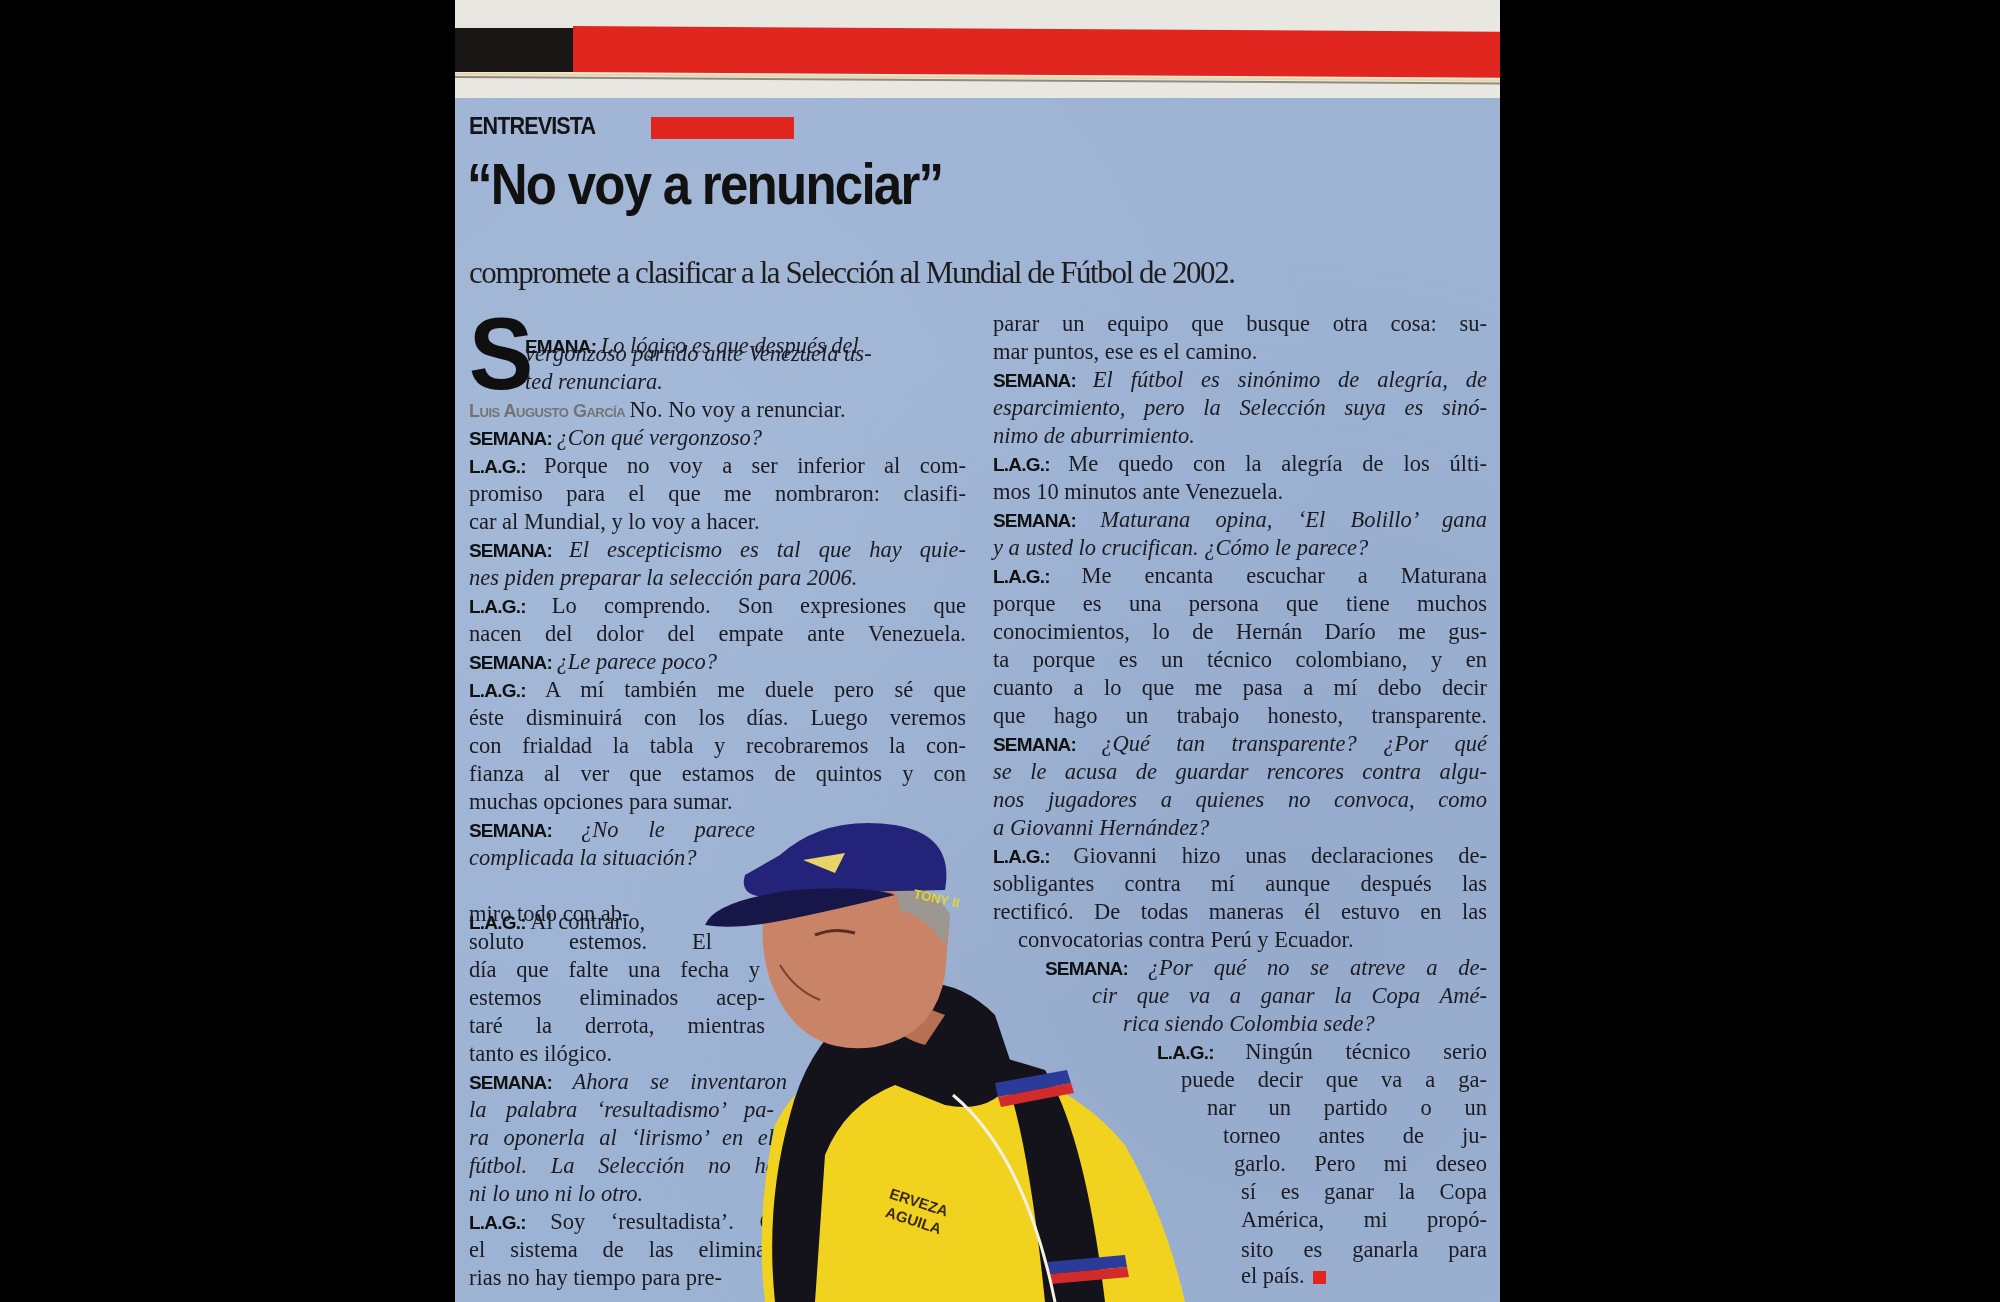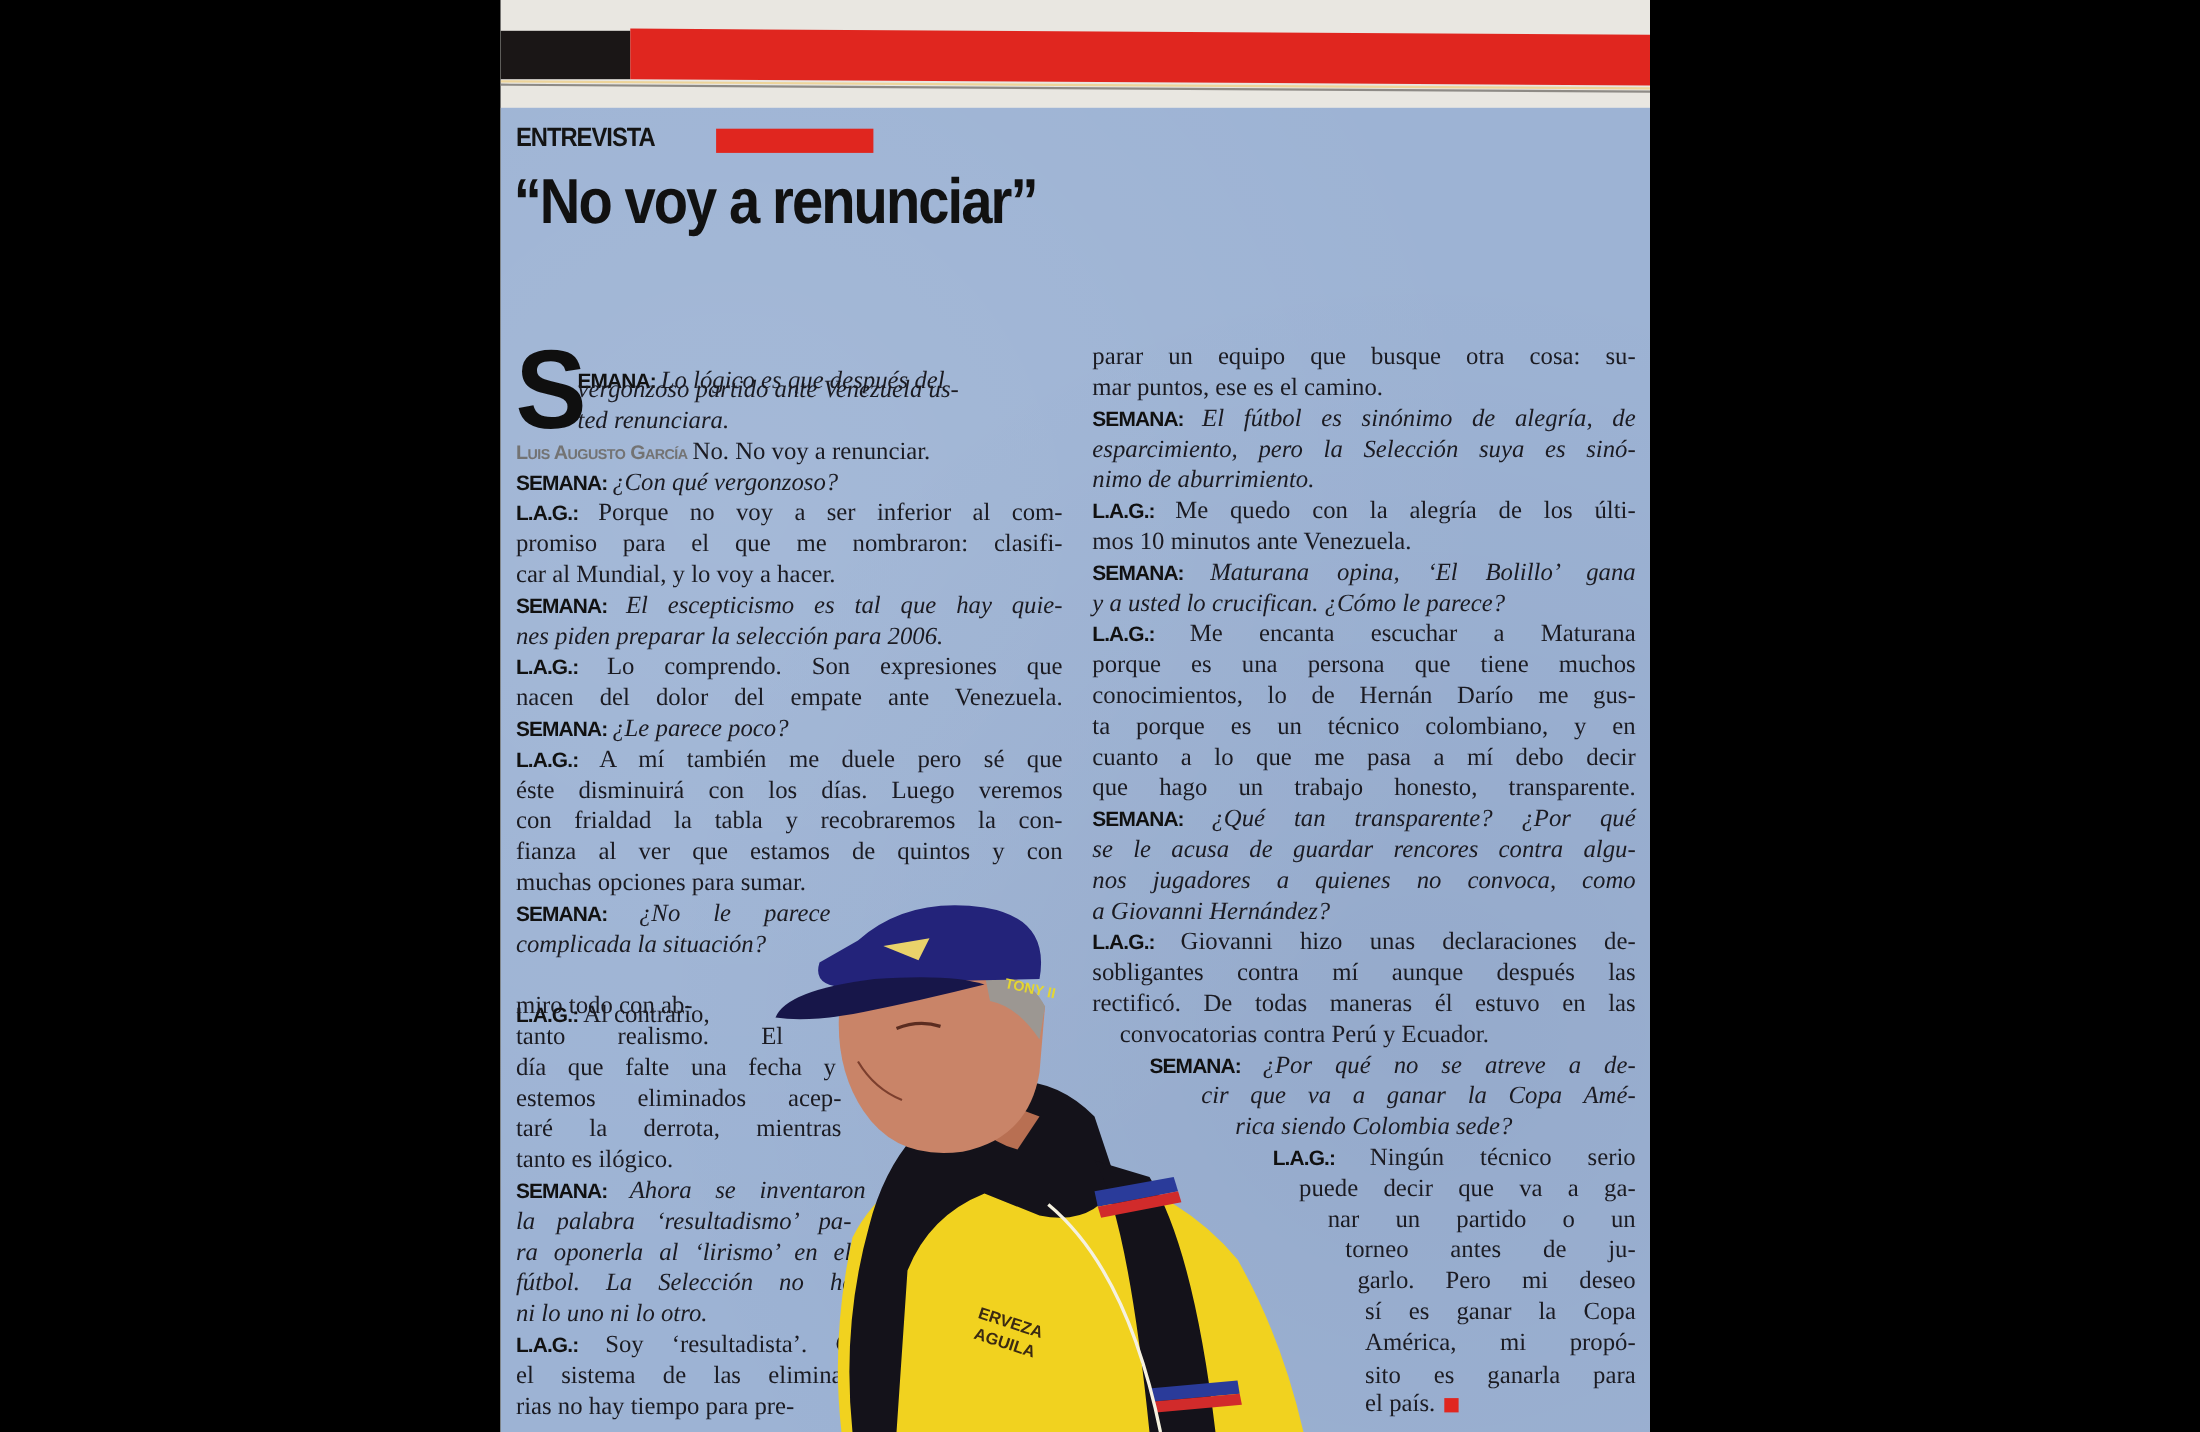"compromete a clasificar a la" div.deck { html: none -> <div>compromete a clasificar a la Selección al Mundial de Fútbol de 2002.</div> }
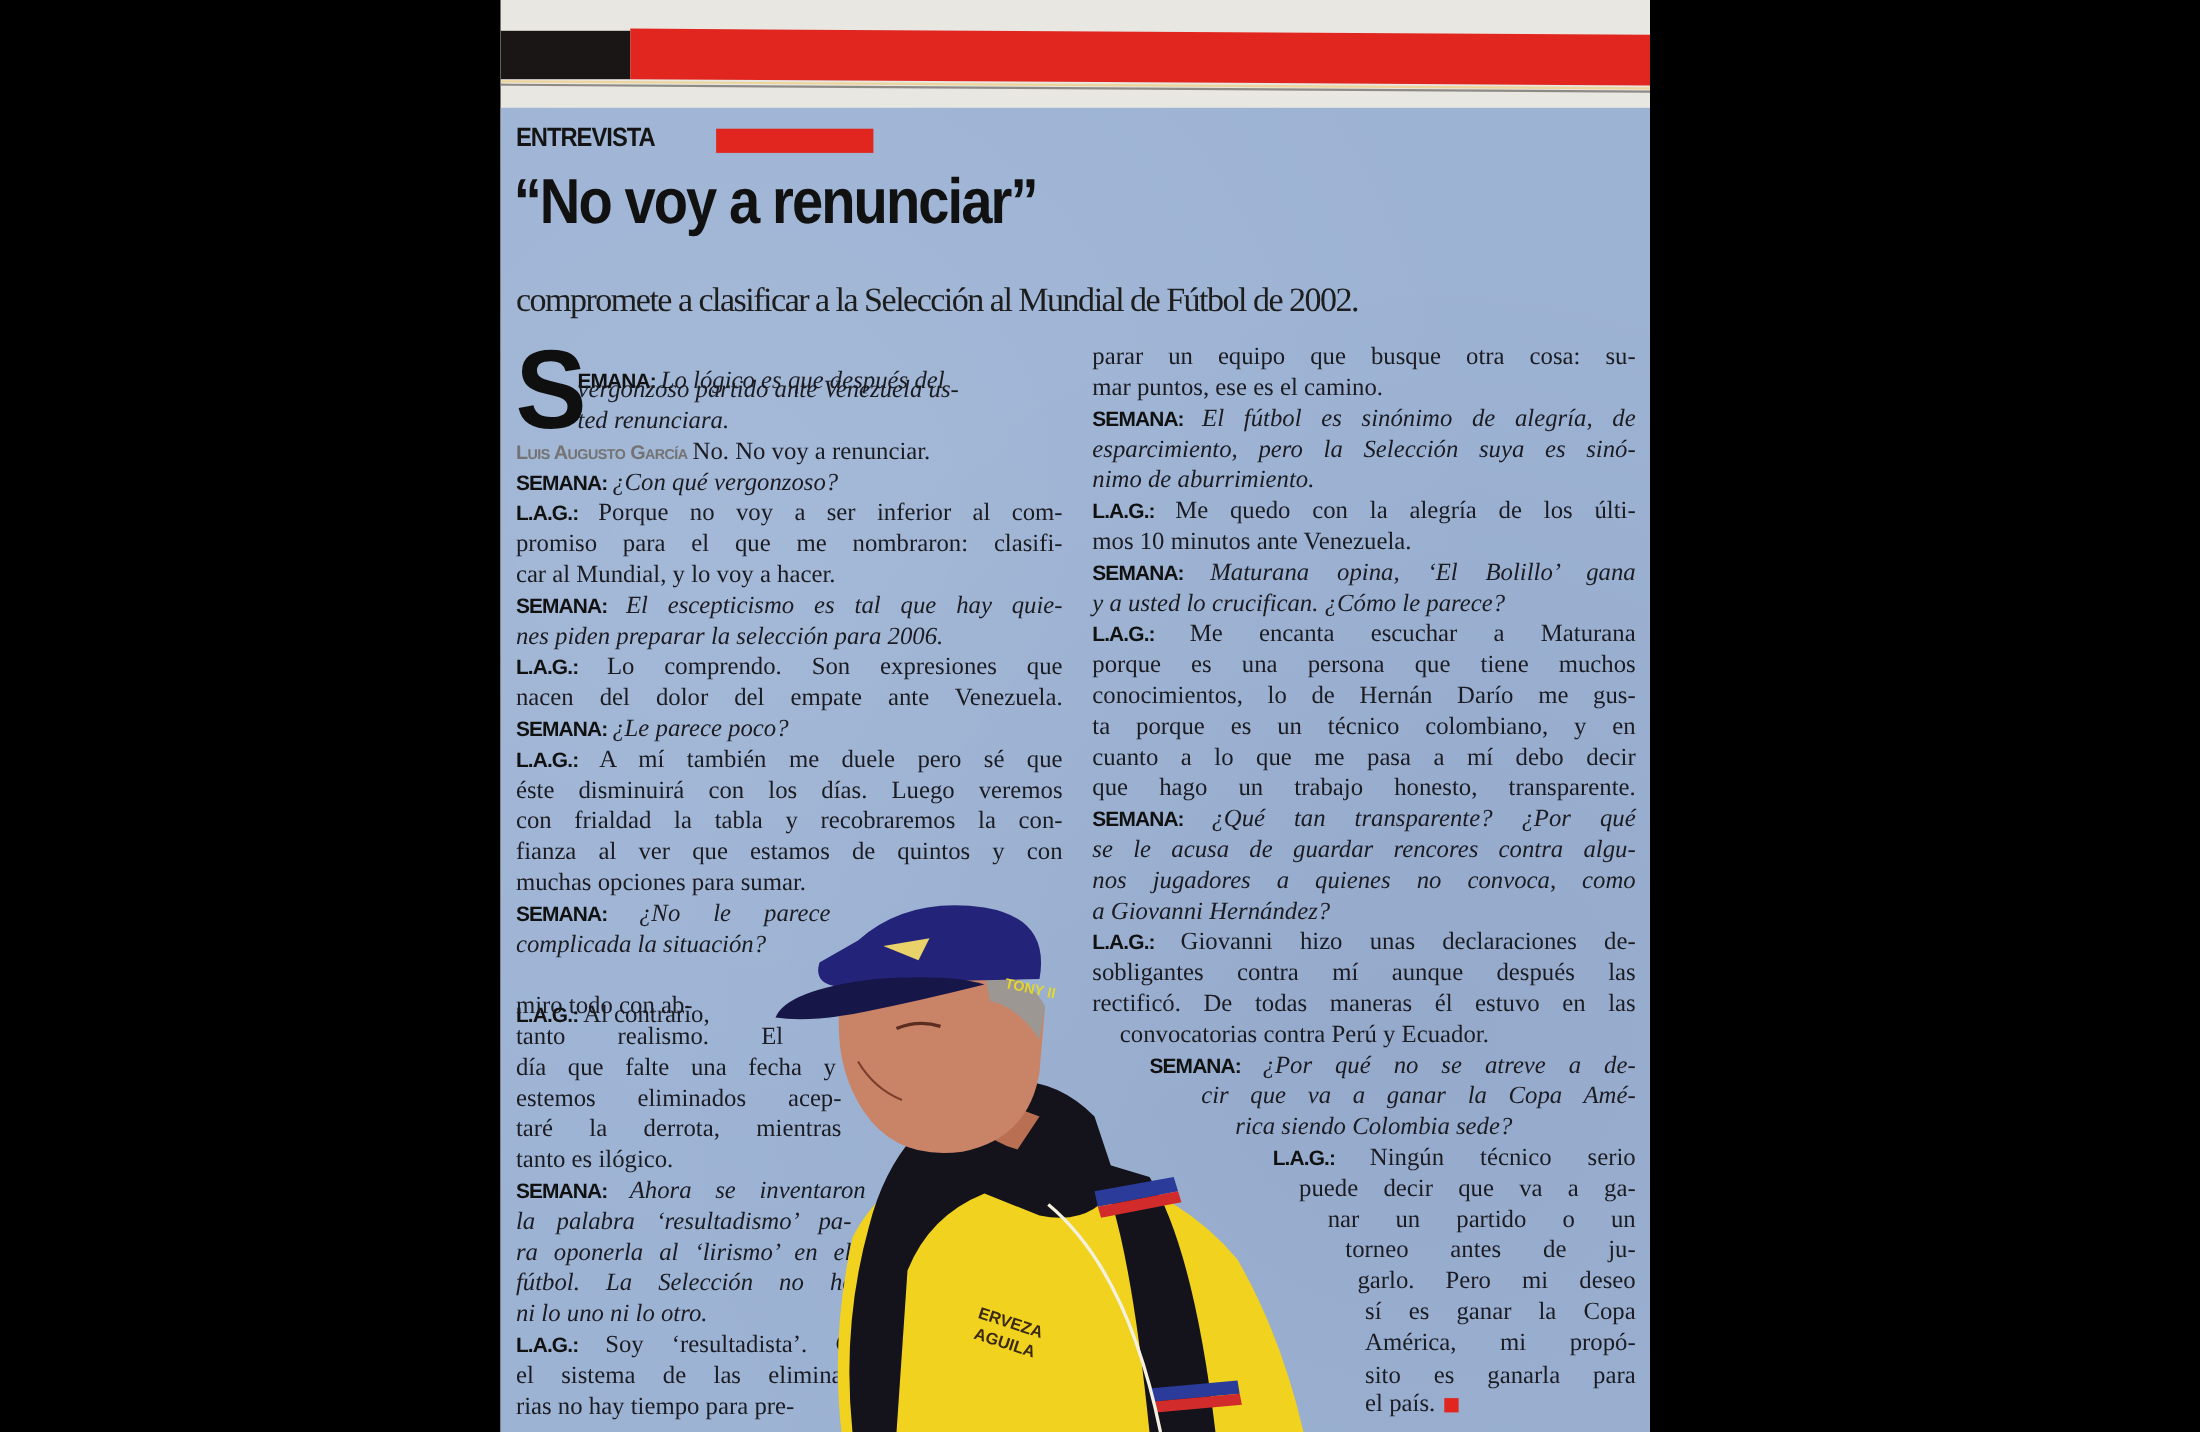"tanto realismo. El" span { text: tanto realismo -> soluto estemos }
